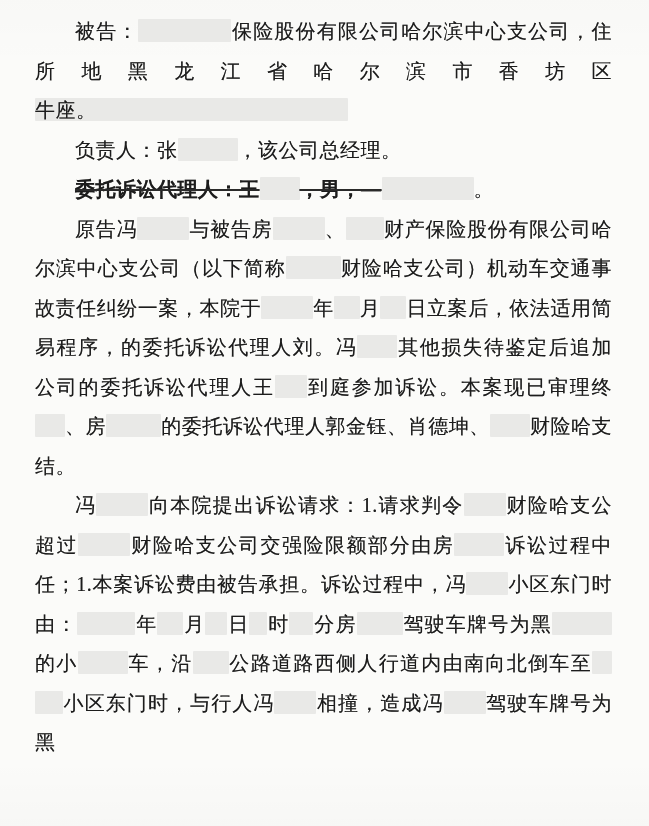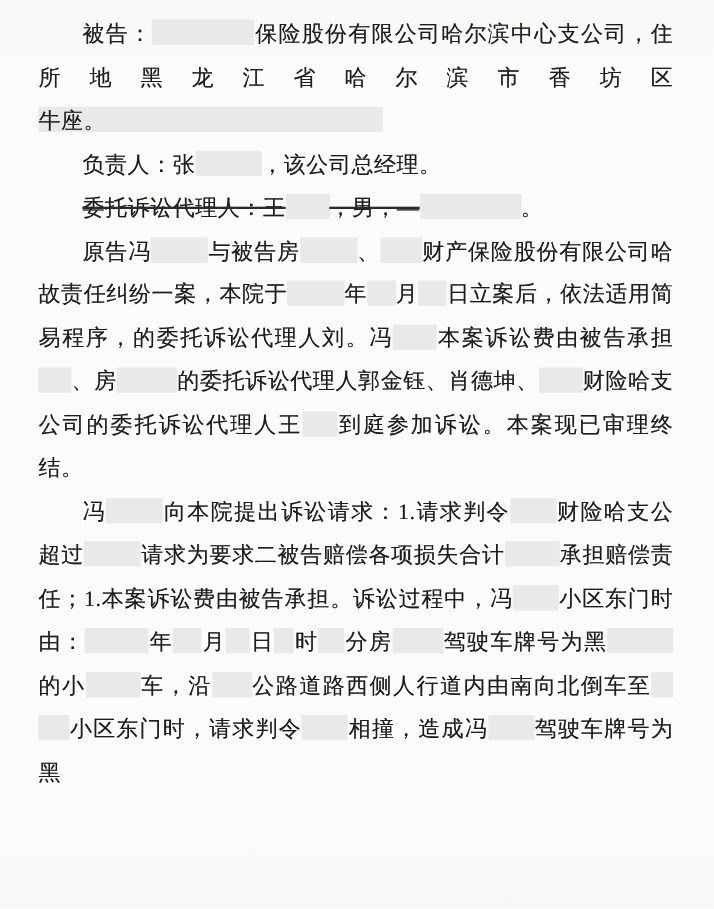"委托诉讼代理人：王" .seg.strike { font-weight: none -> bold }
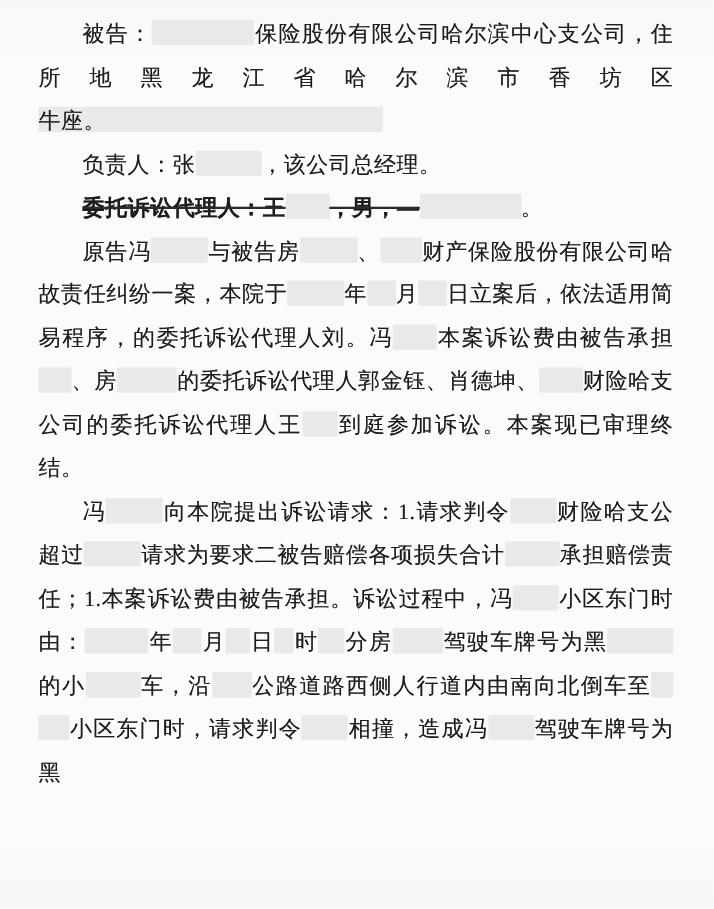"尔滨中心支公司（以下简称 财险哈支公司）机动车交通事" div.line { html: none -> <div><span>尔滨中心支公司（以下简称</span><span></span><span>财险哈支公司）机动车交通事</span></div> }
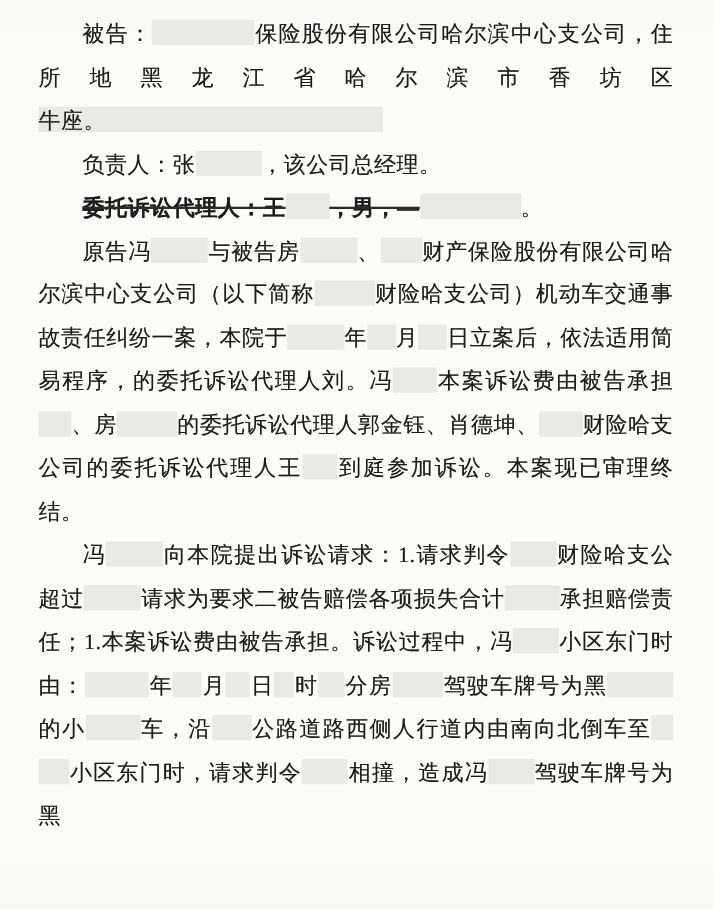"本案诉讼费由被告承担" span.seg { text: 本案诉讼费由被告承担 -> 其他损失待鉴定后追加 }
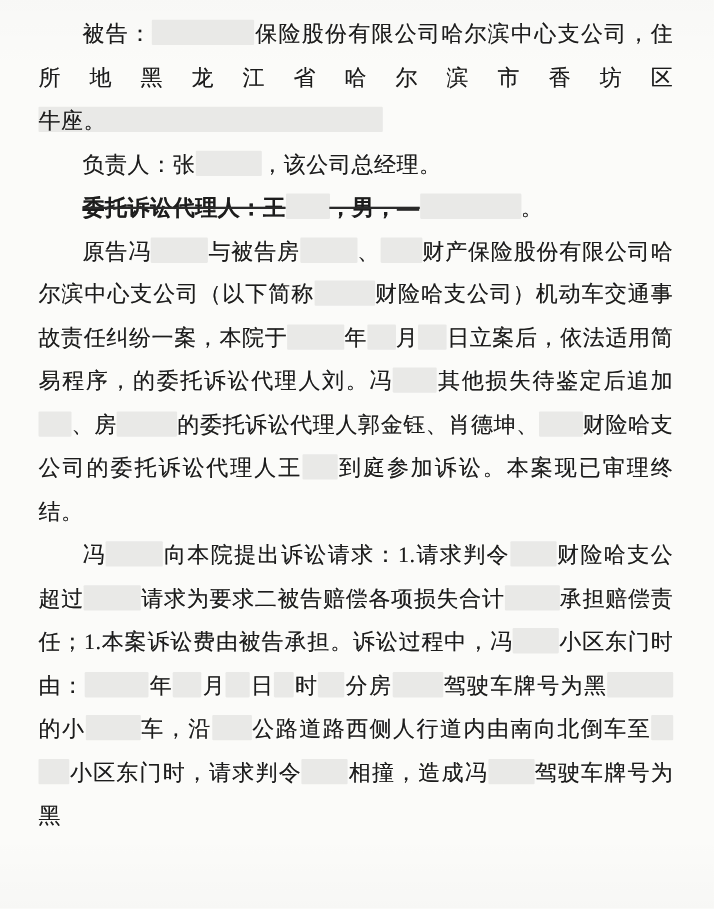"、房 的委托诉讼代理人郭金钰、肖德坤、 财险哈支" div.line { order: before "公司的委托诉讼代理人王 到庭参加诉讼。本案现已审理终" -> after "公司的委托诉讼代理人王 到庭参加诉讼。本案现已审理终" }
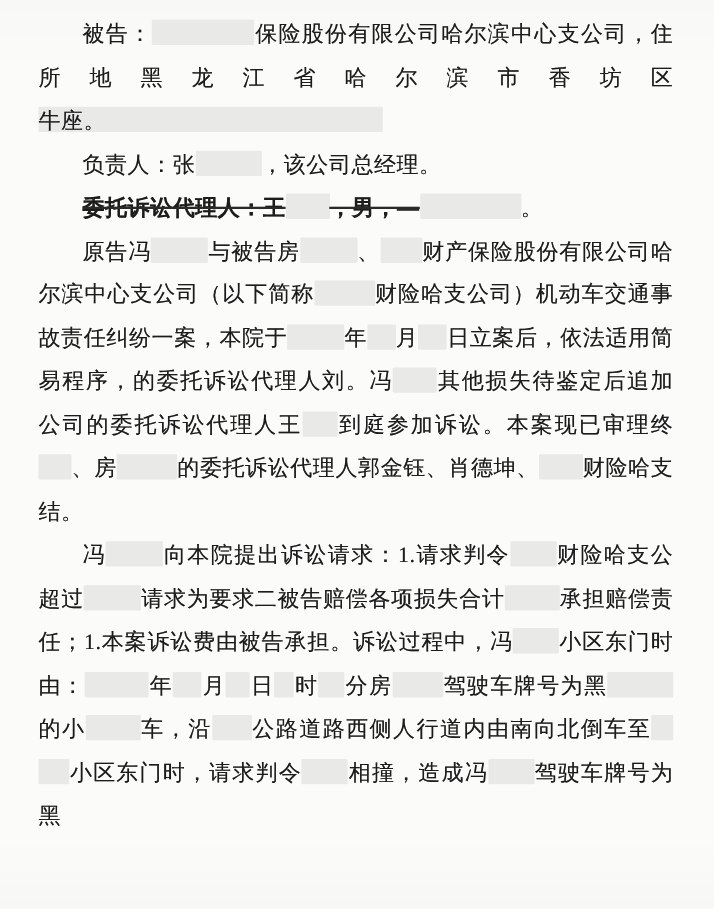"请求为要求二被告赔偿各项损失合计" span.seg { text: 请求为要求二被告赔偿各项损失合计 -> 财险哈支公司交强险限额部分由房 }
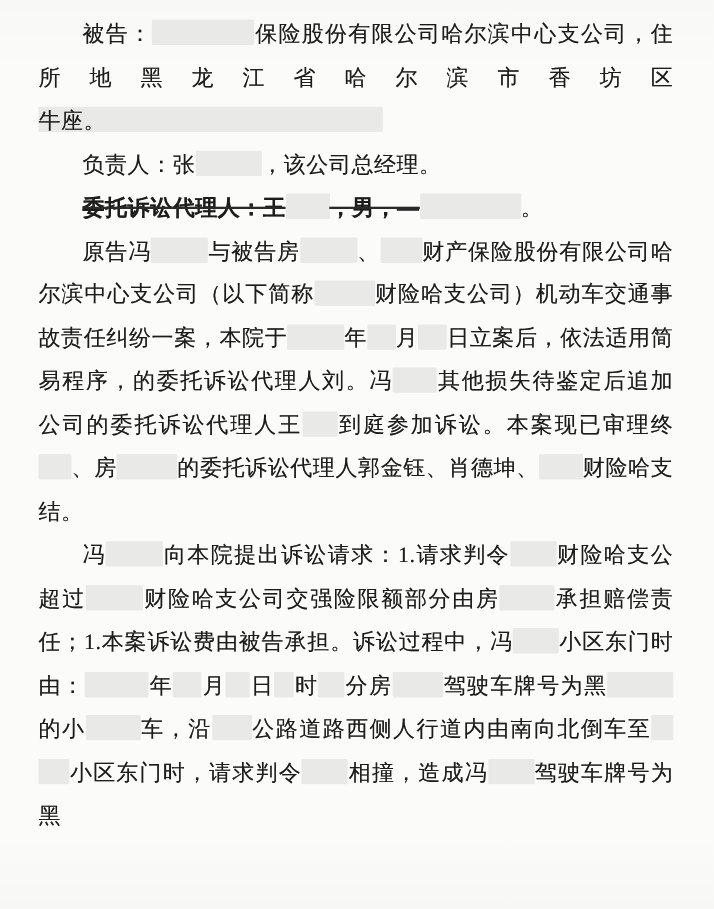"承担赔偿责" span.seg { text: 承担赔偿责 -> 诉讼过程中 }
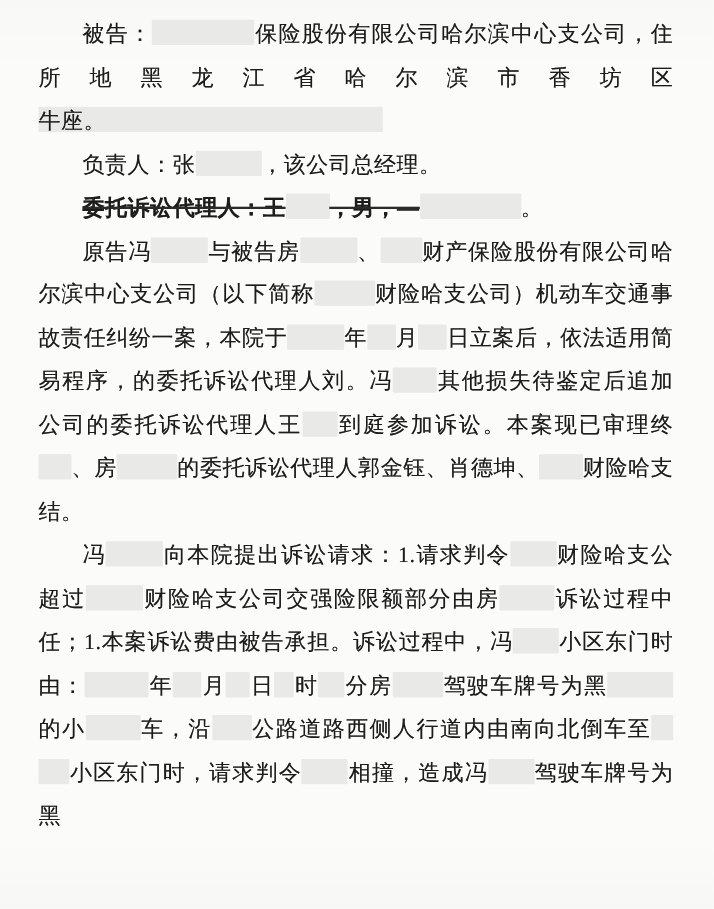"小区东门时，请求判令" span.seg { text: 请求判令 -> 与行人冯 }
